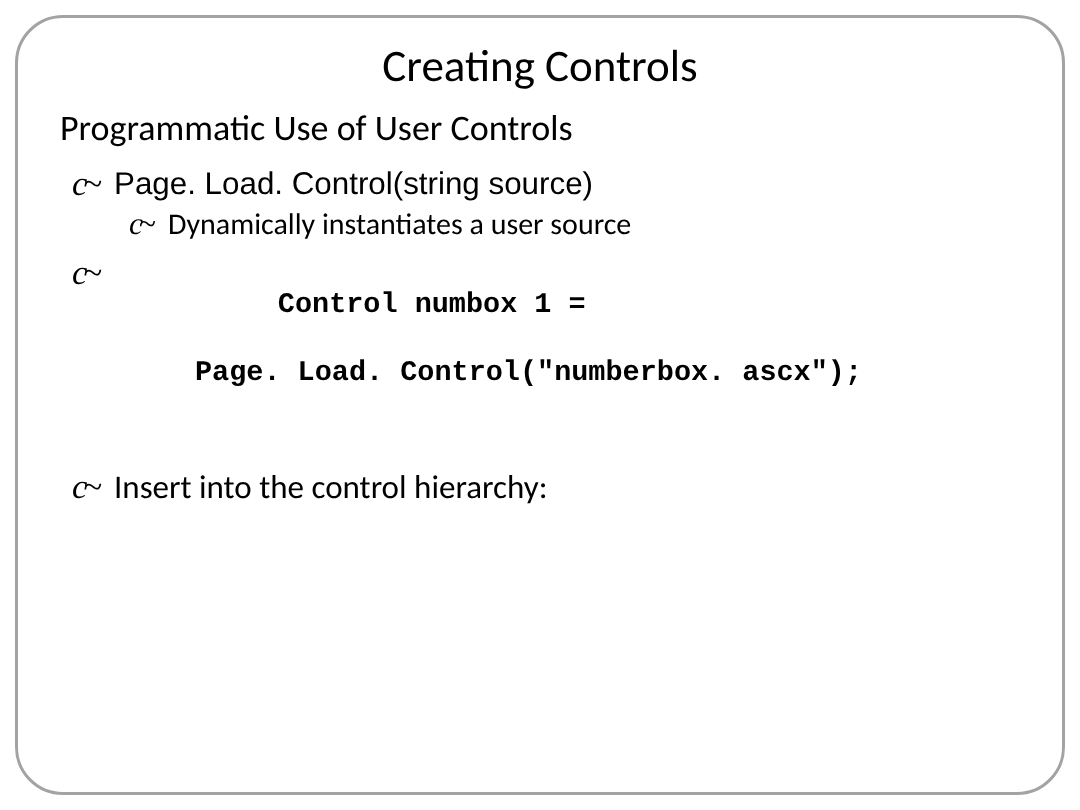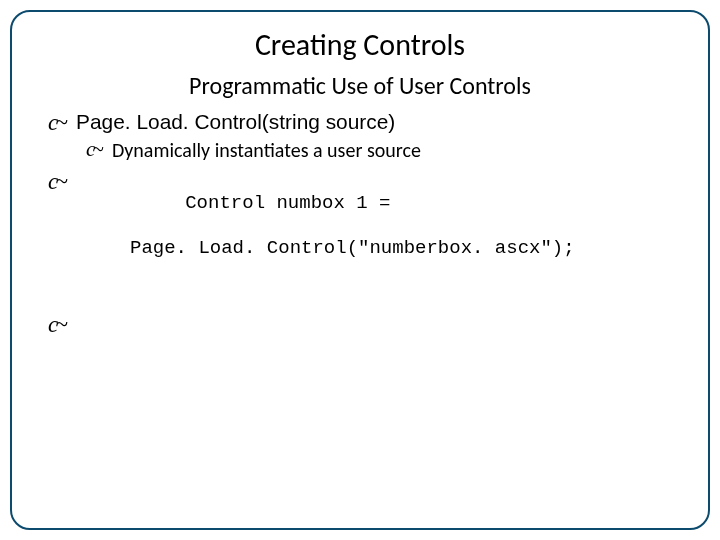"Creating Controls" .slide-frame { border: 2px solid #0c4a6e -> 2px solid #a3a3a3; border-radius: 20px -> 32px }
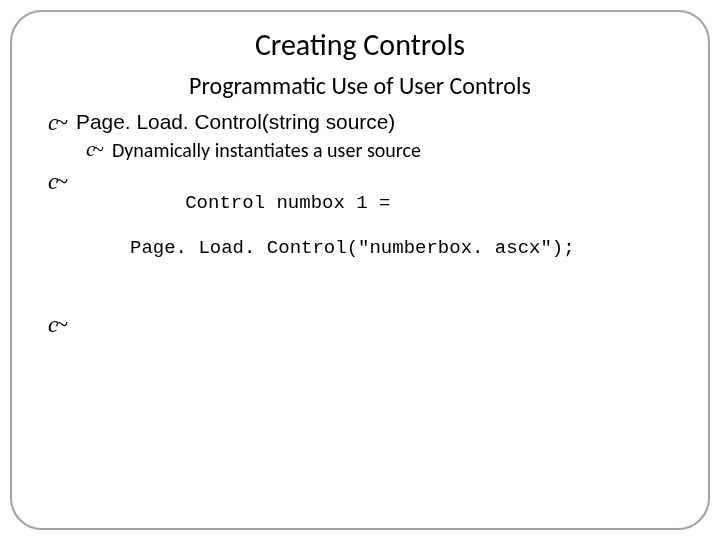"Programmatic Use of User Controls" .subtitle { text-align: center -> none }
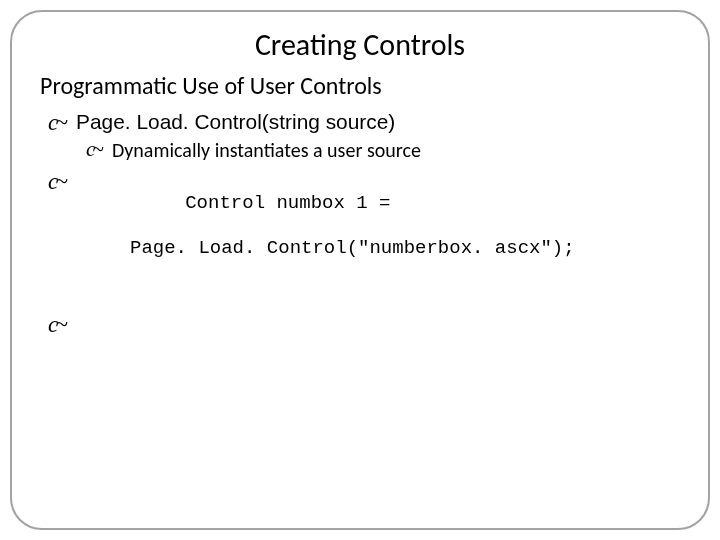"Control numbox 1 =" .code-block { font-weight: none -> bold }
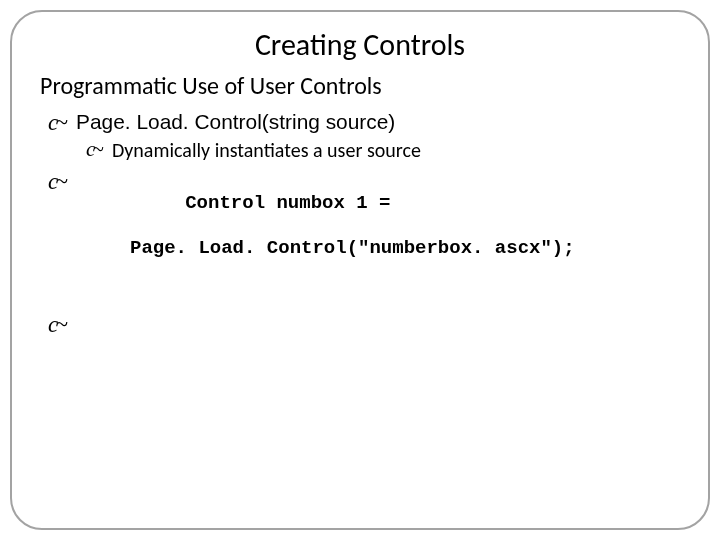"Insert into the control hierarchy:" span { html: none -> <span>Insert into the control hierarchy:</span> }
